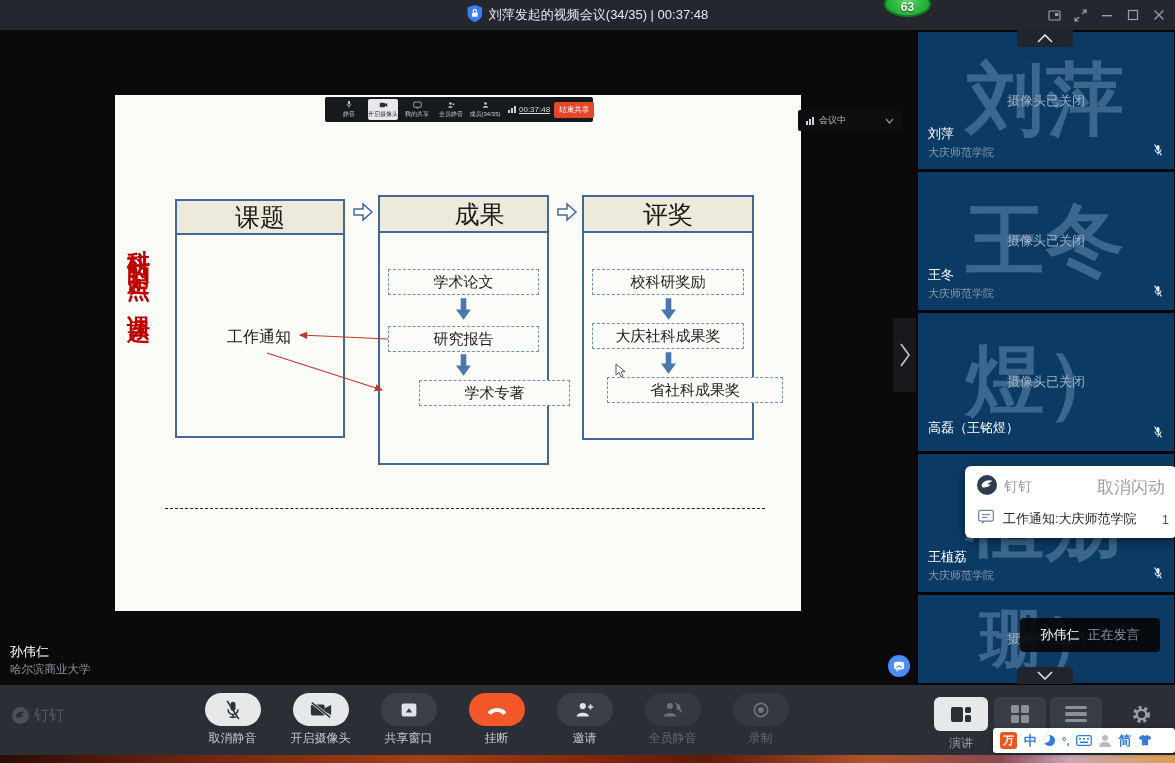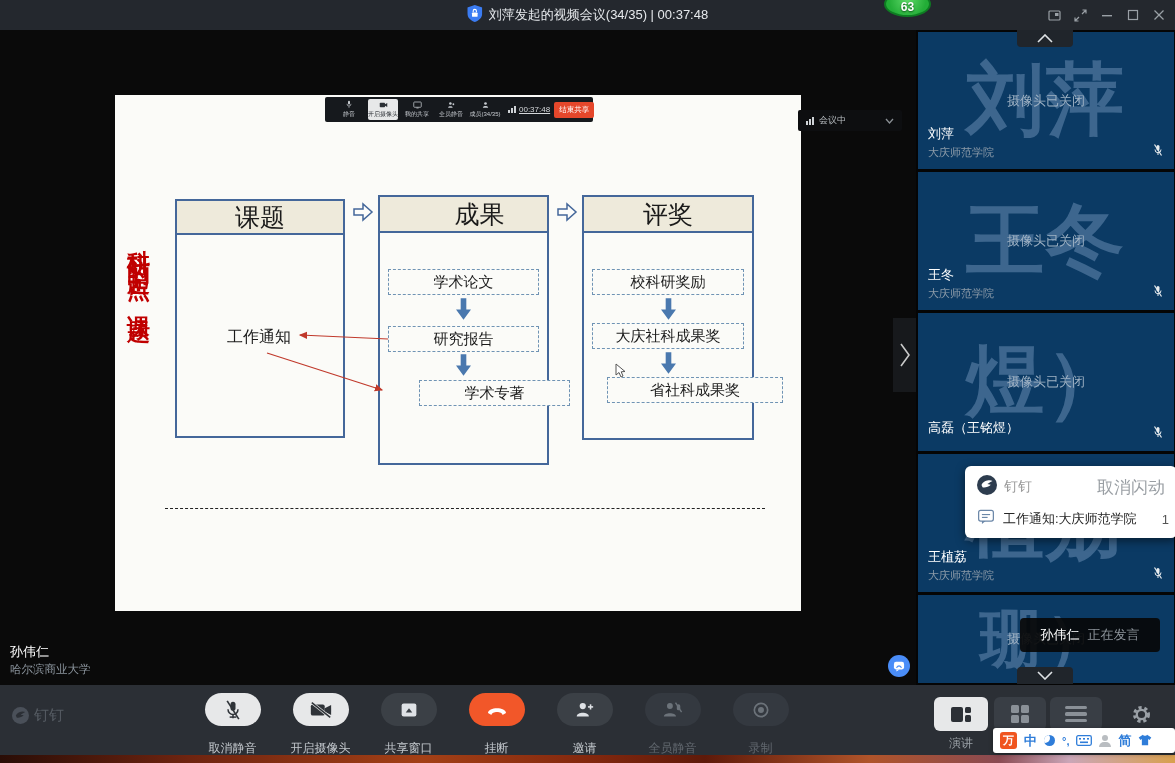"取消静音" .tlabel { margin-top: 14px -> 4px }
